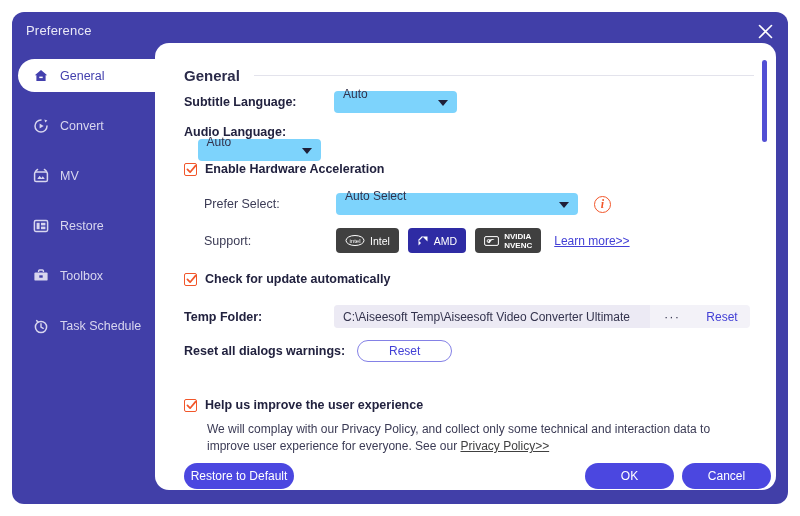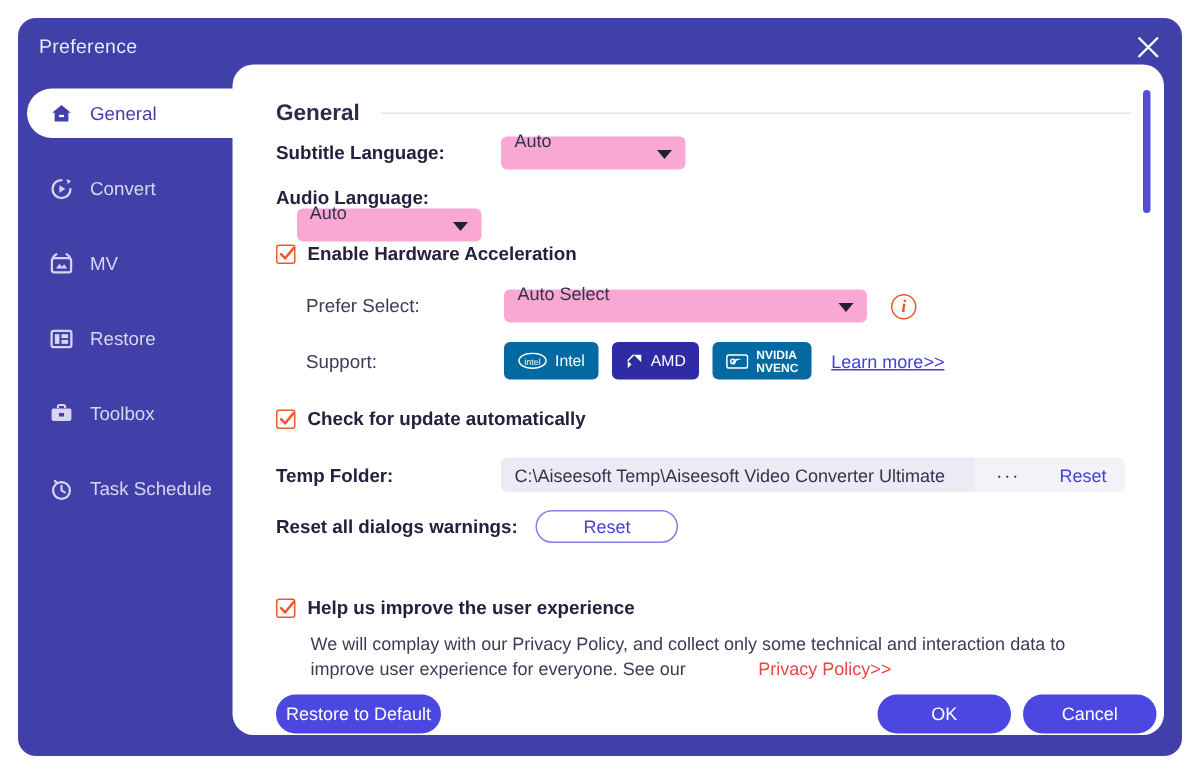"Auto" .select { background: #f9a8d4 -> #7dd3fc }
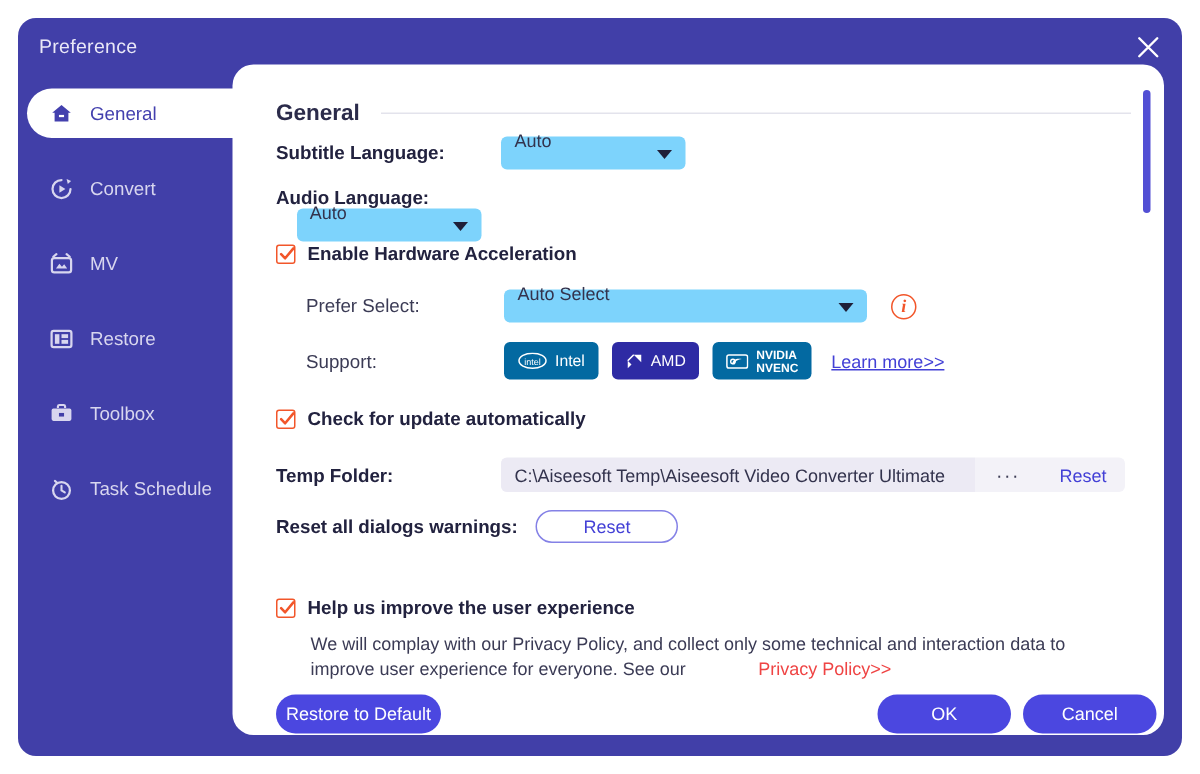"Intel" .chip.idle { background: #0369a1 -> #404040 }
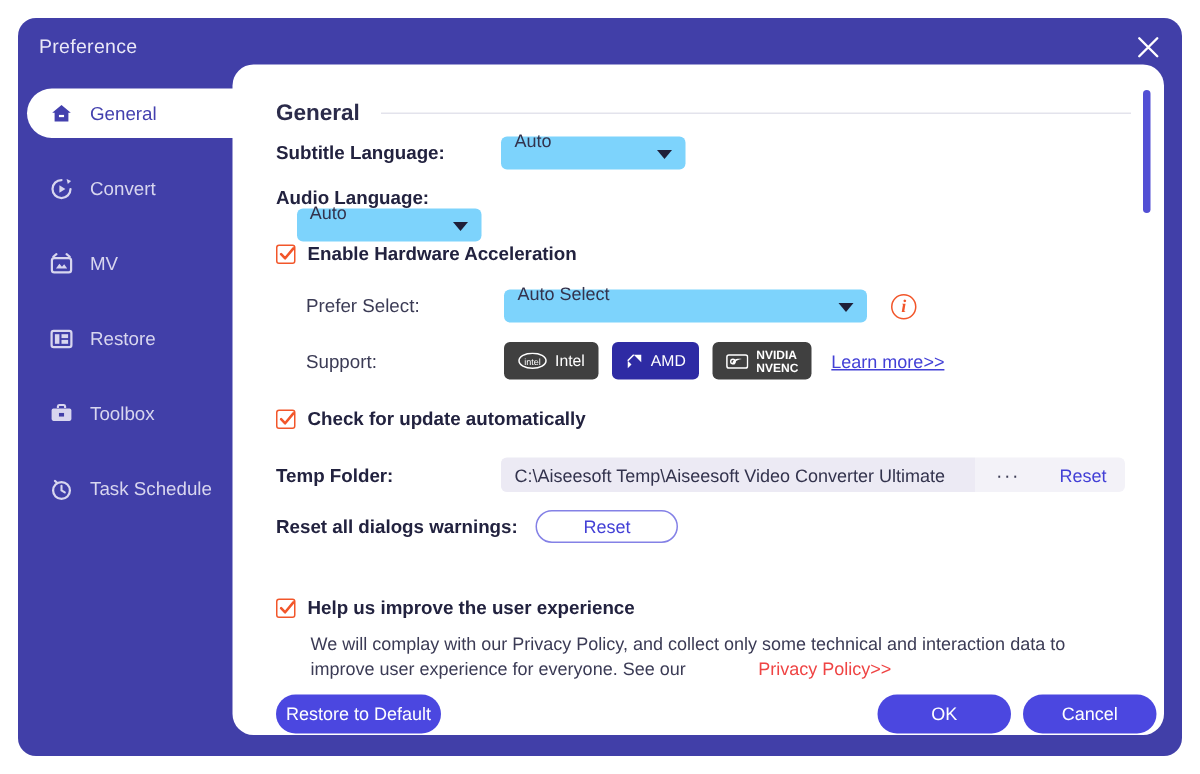"Privacy Policy>>" #privacy-text a { color: #ef4444 -> #404040; margin-left: 45px -> none; text-decoration: none -> underline }
